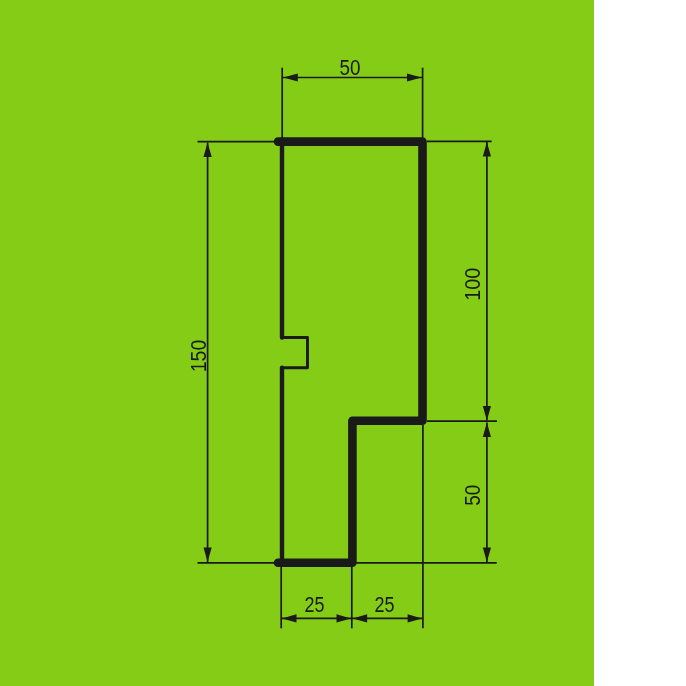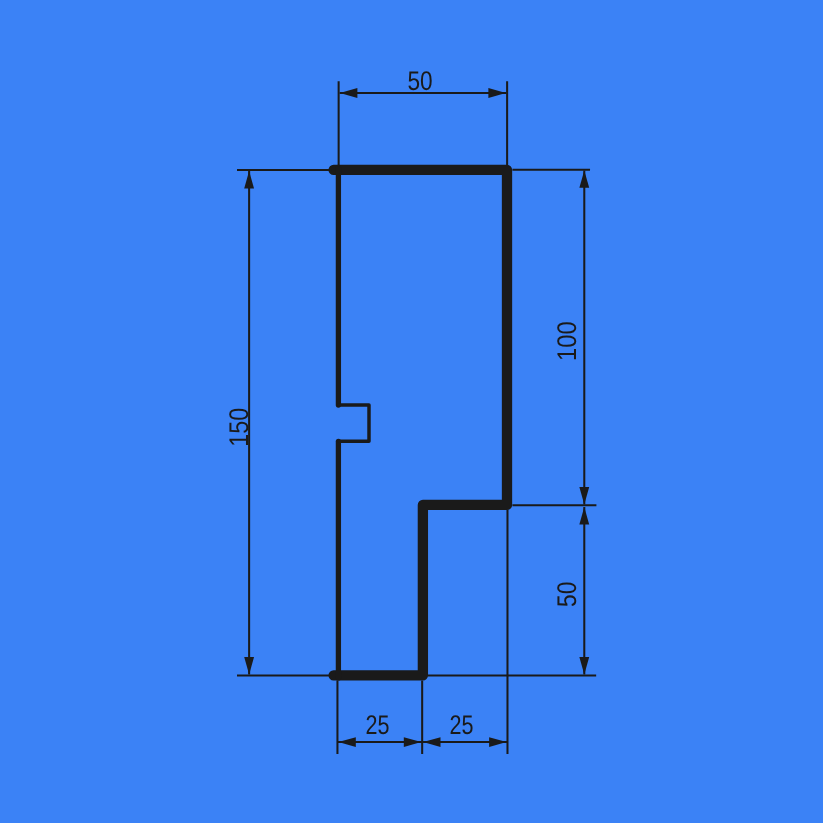"50" .page { background: #3b82f6 -> #84cc16; width: 686px -> 594px }
